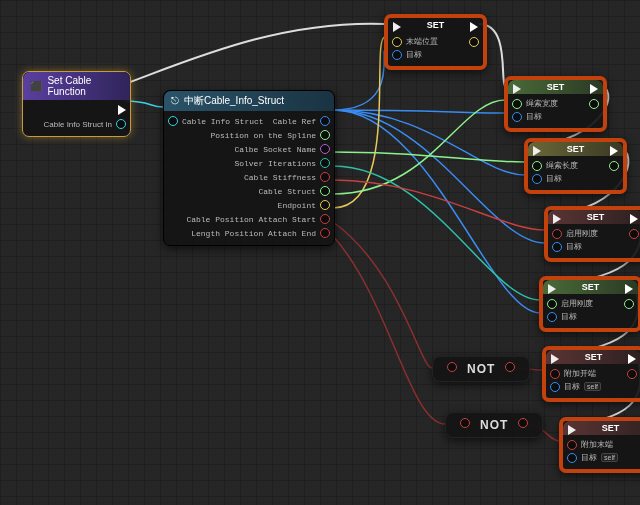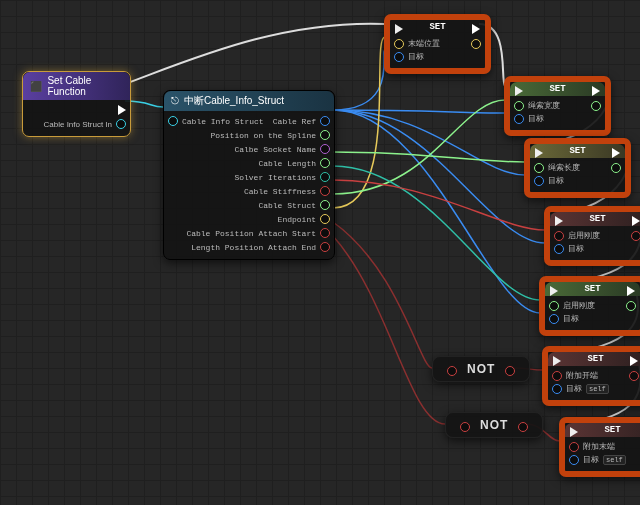"SET" .set { border: 6px solid #c2410c -> 4px solid #c2410c; font-family: Liberation Mono, monospace -> none }
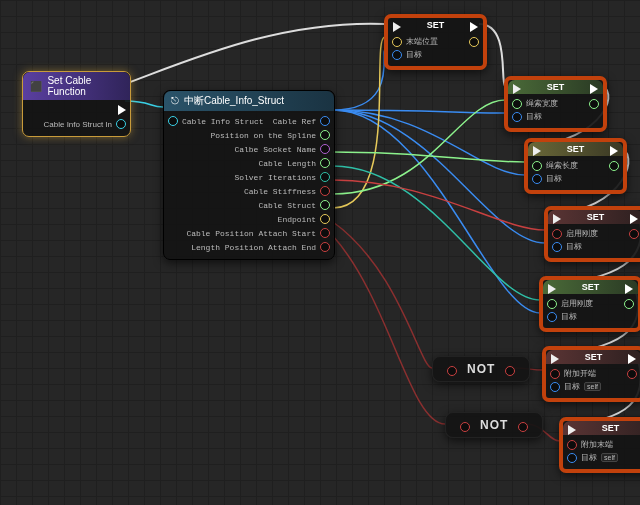"Cable Length" div.row { html: <div> <span>Cable Length</span> <span></span> </div> -> none }
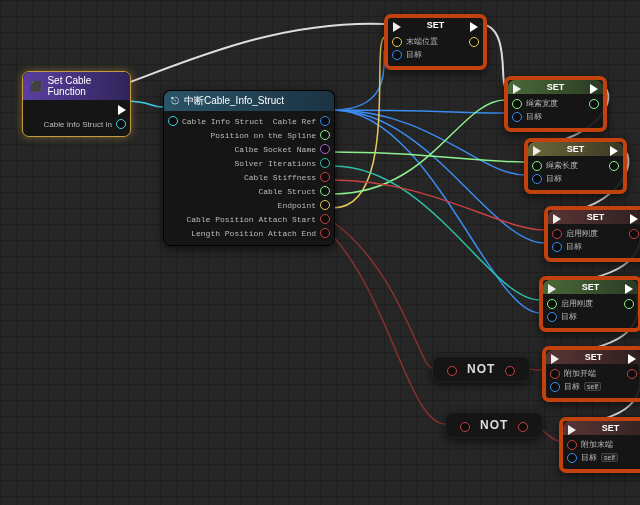"NOT" .not { align-items: flex-end -> flex-start }
